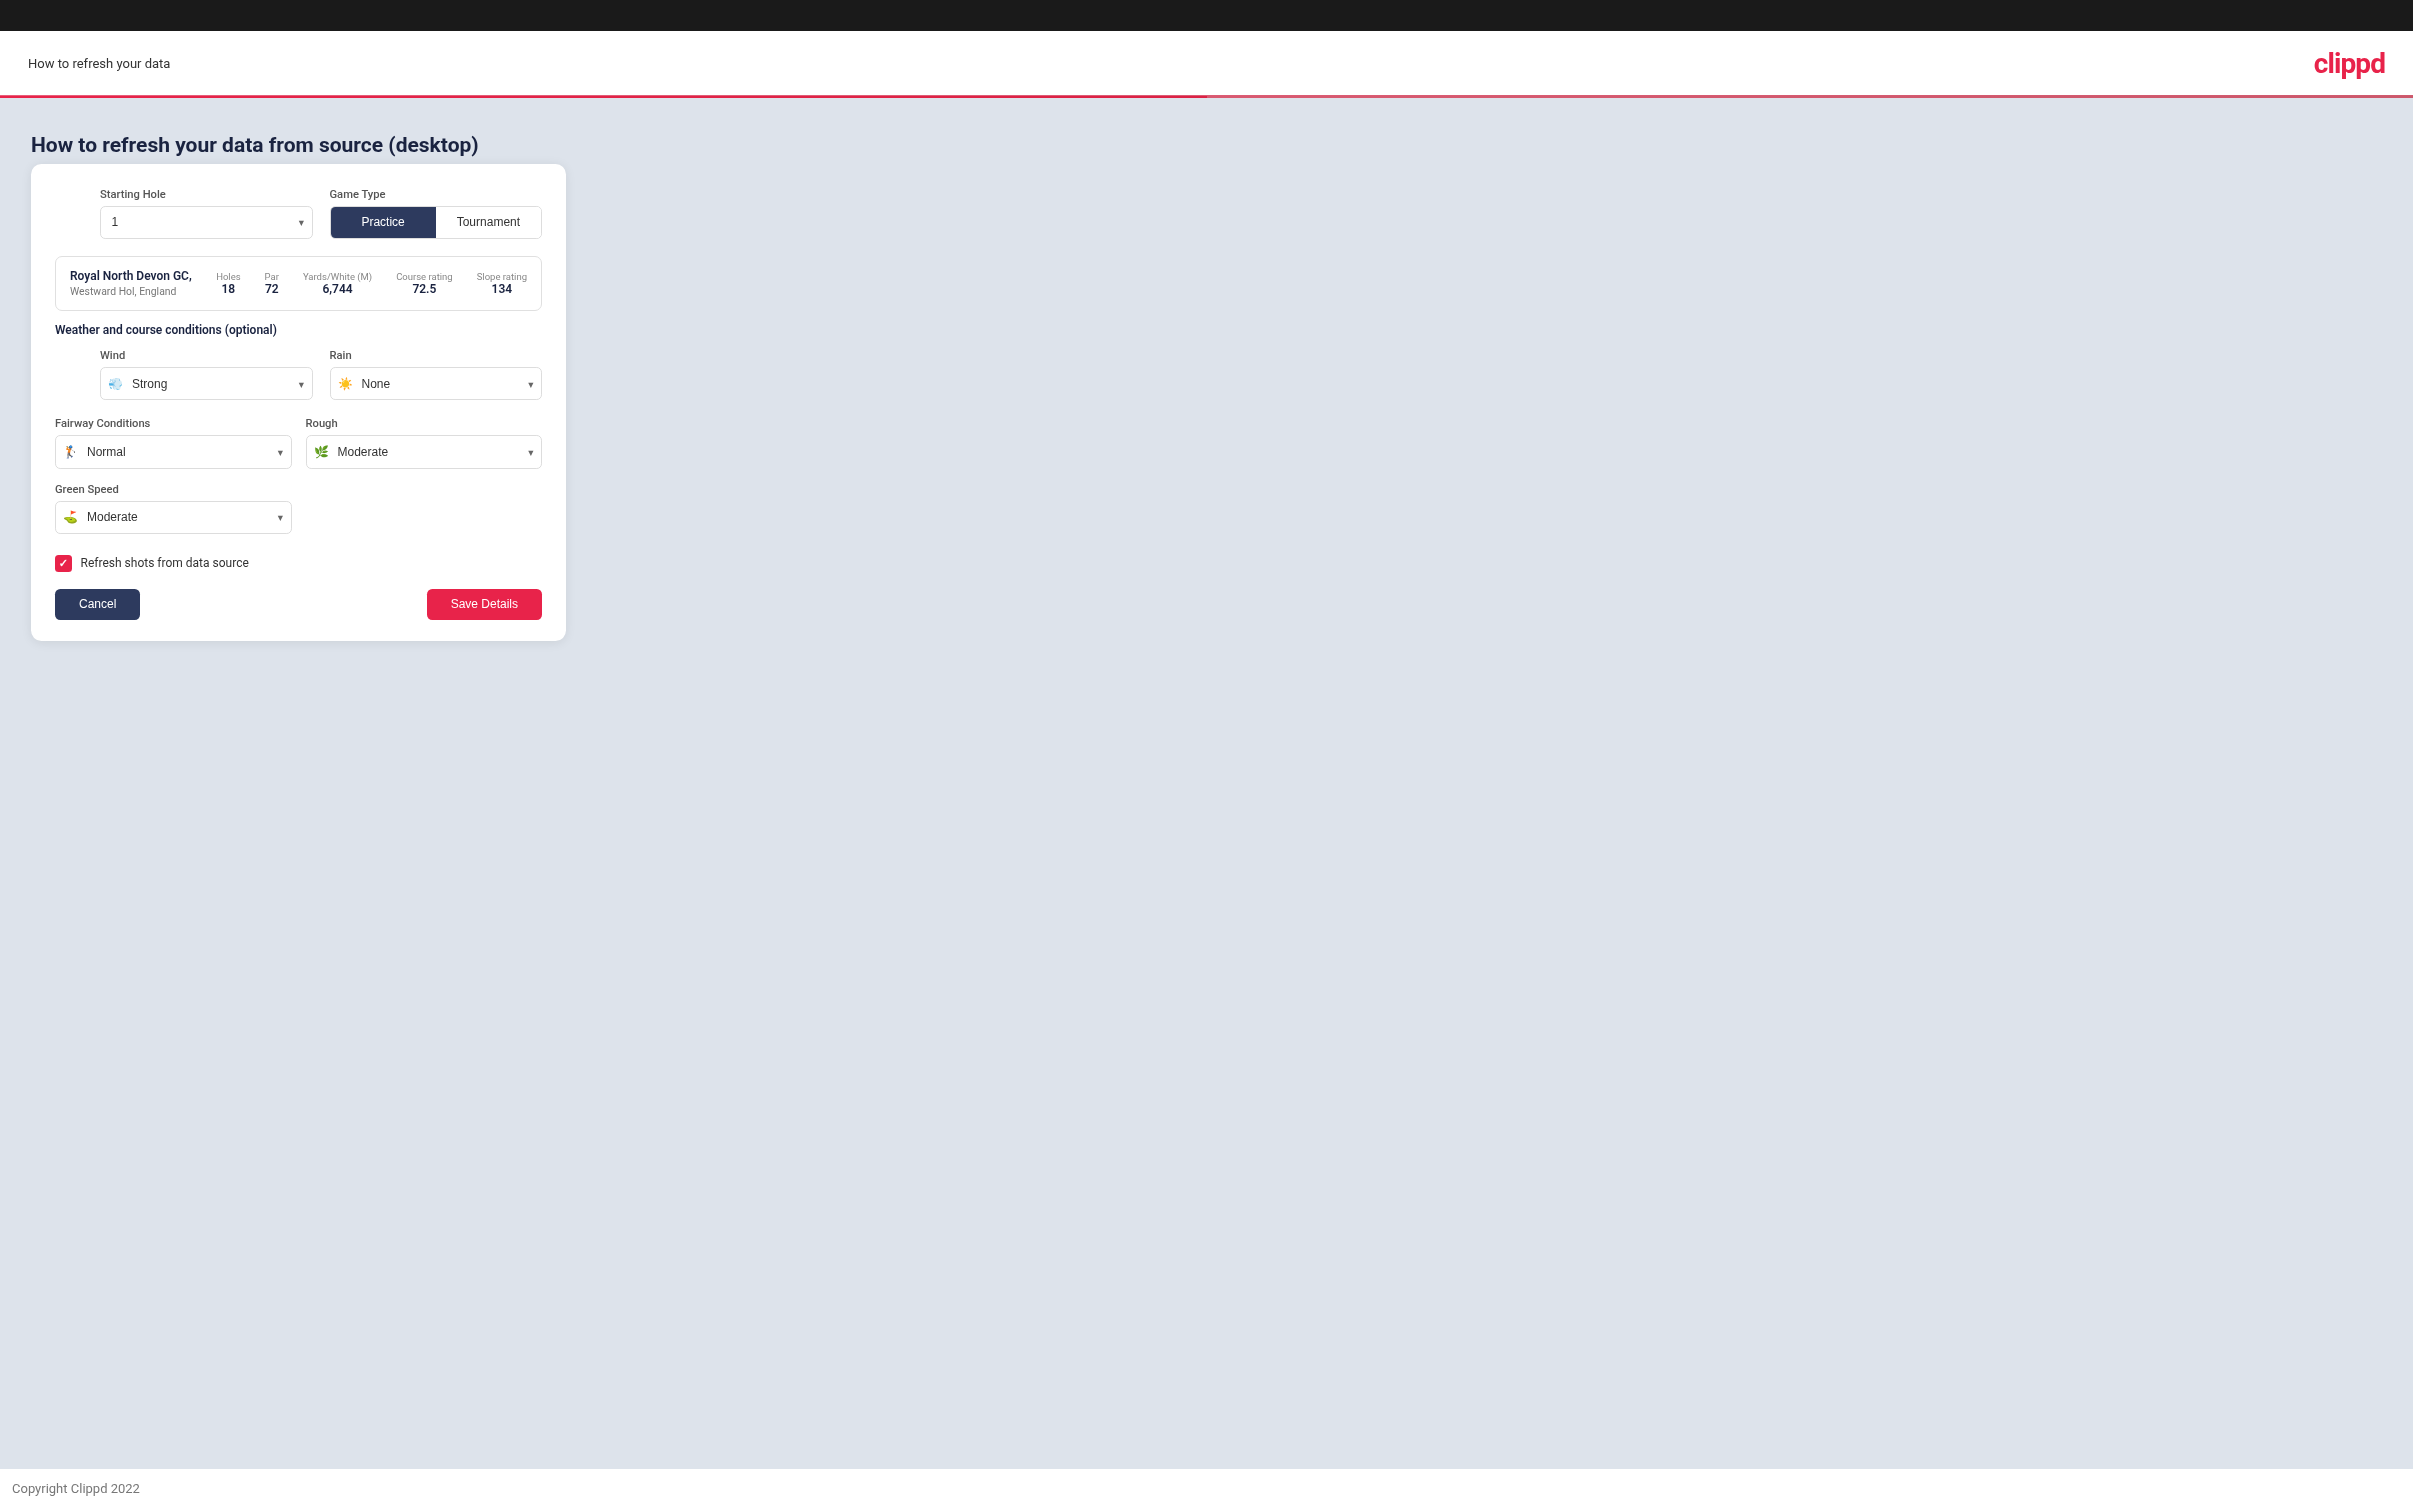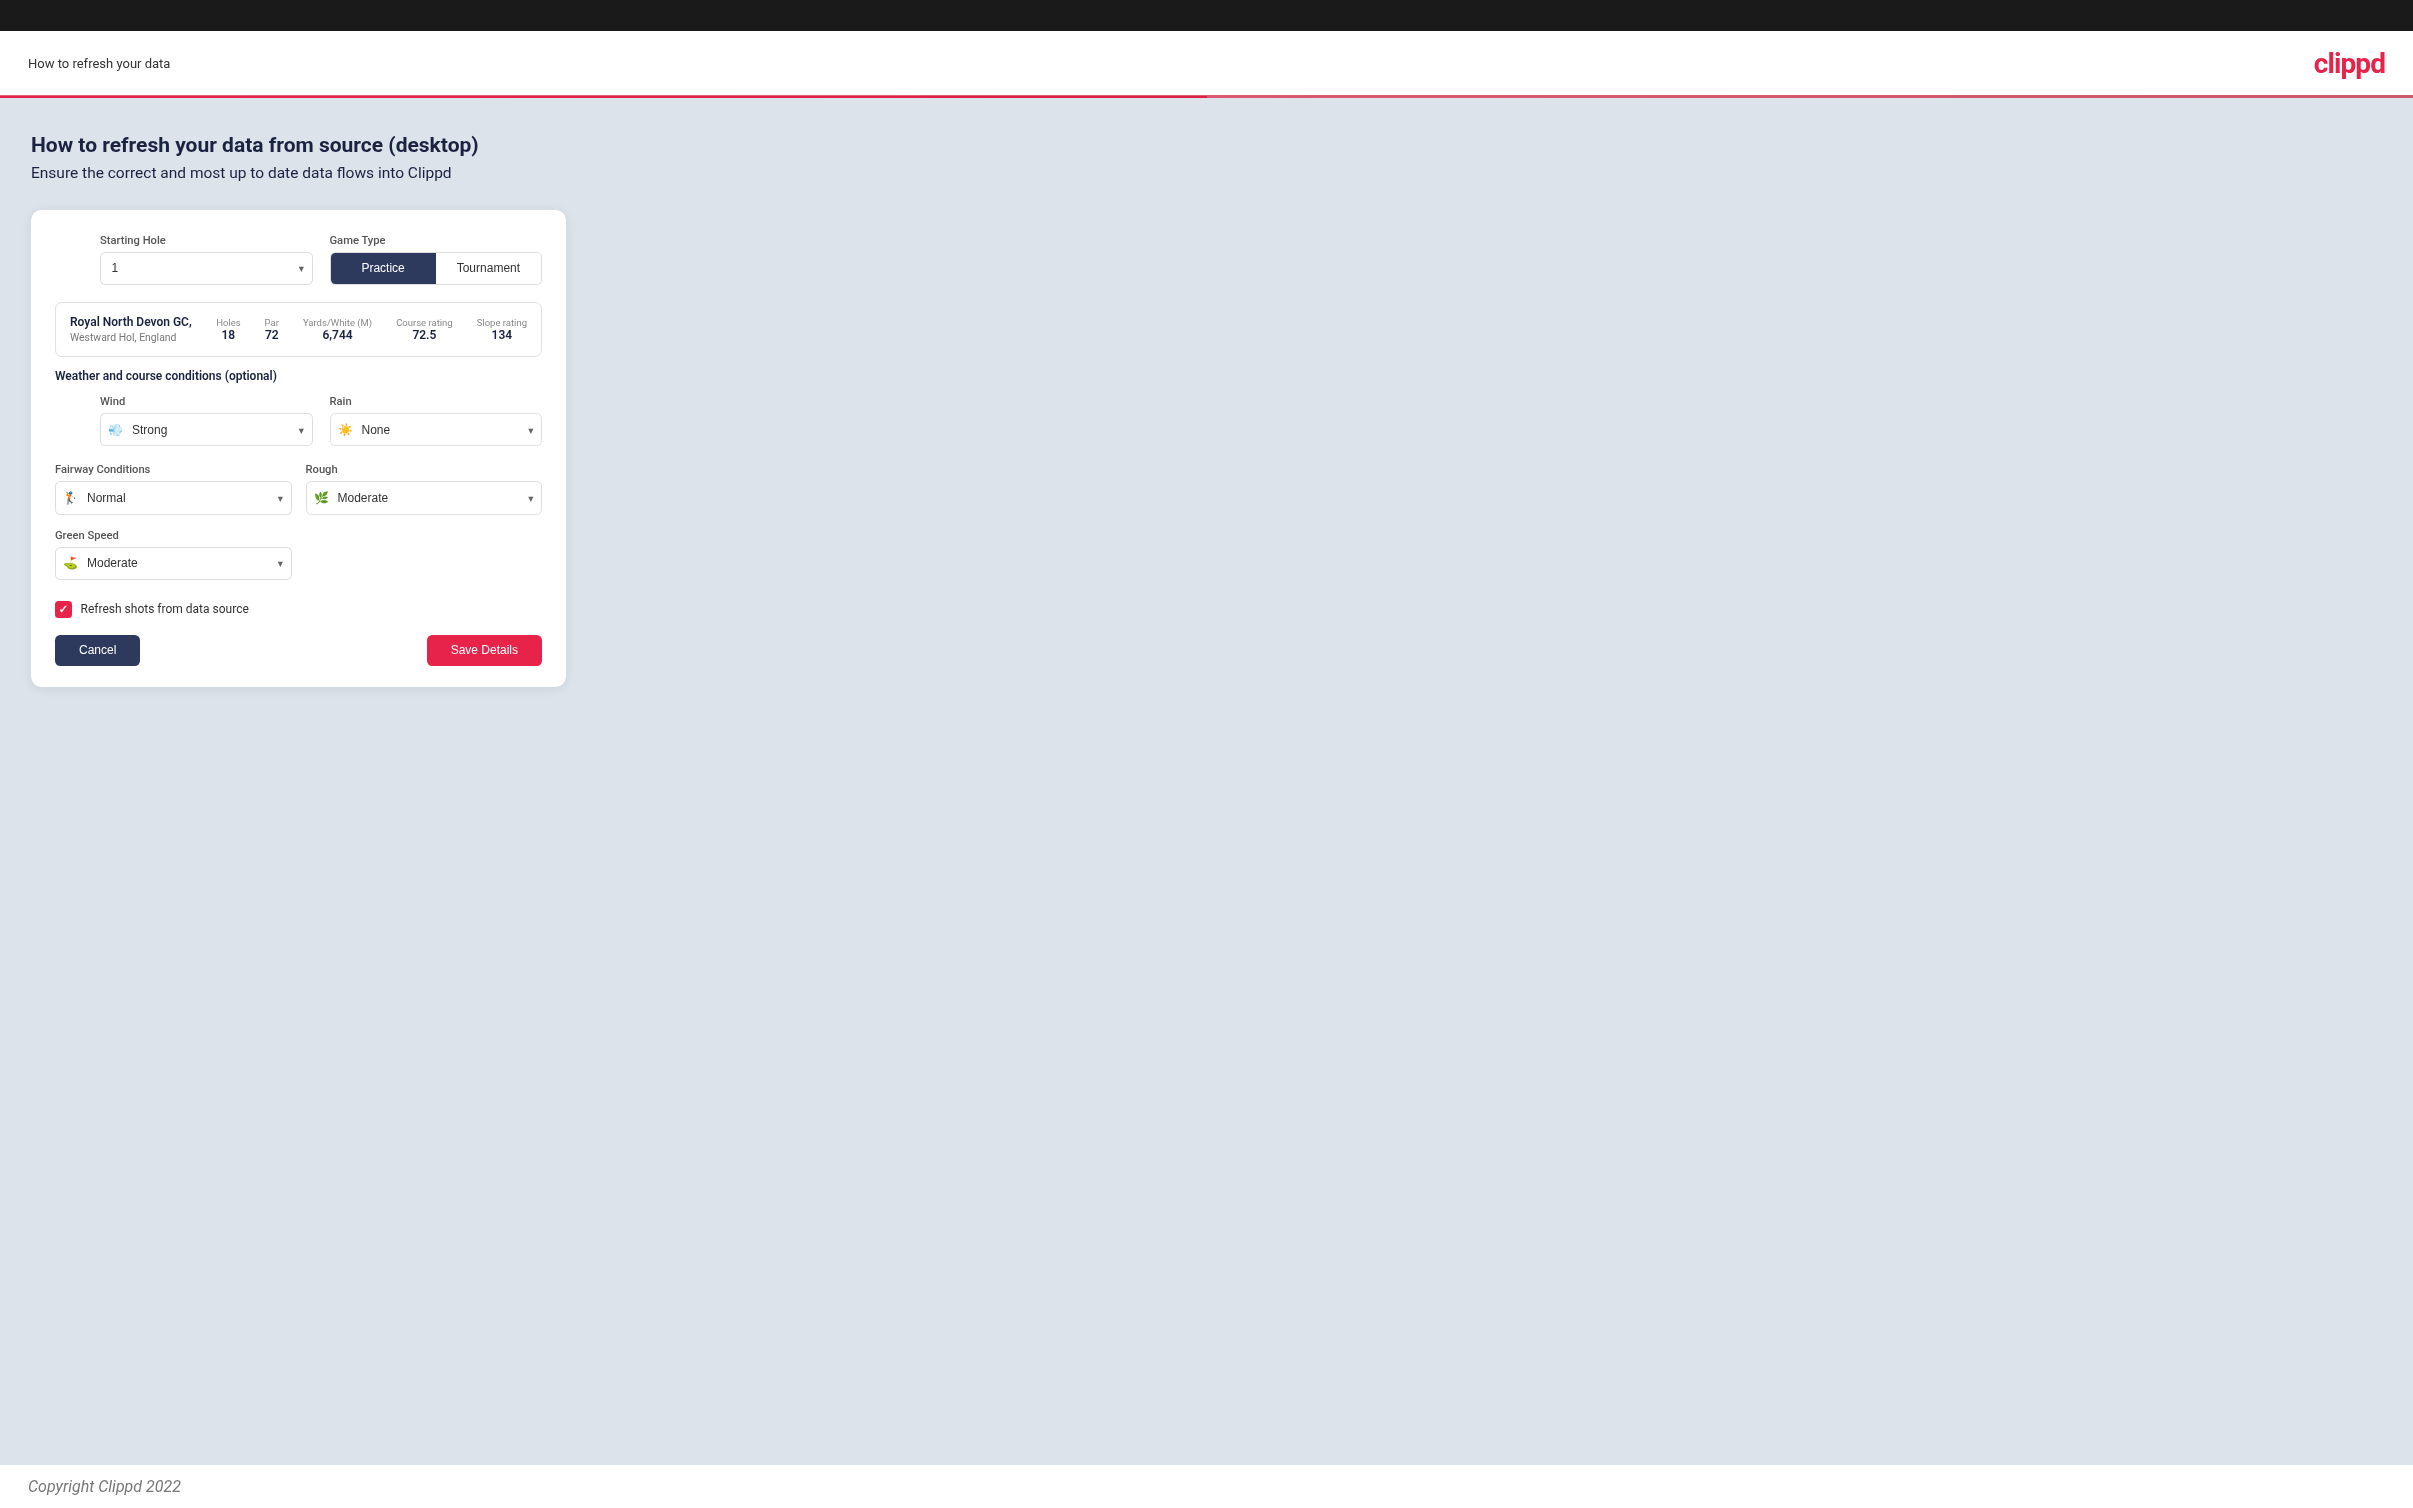"Ensure the correct and most" p.page-subheading { html: <p>Ensure the correct and most up to date data flows into Clippd</p> -> none }
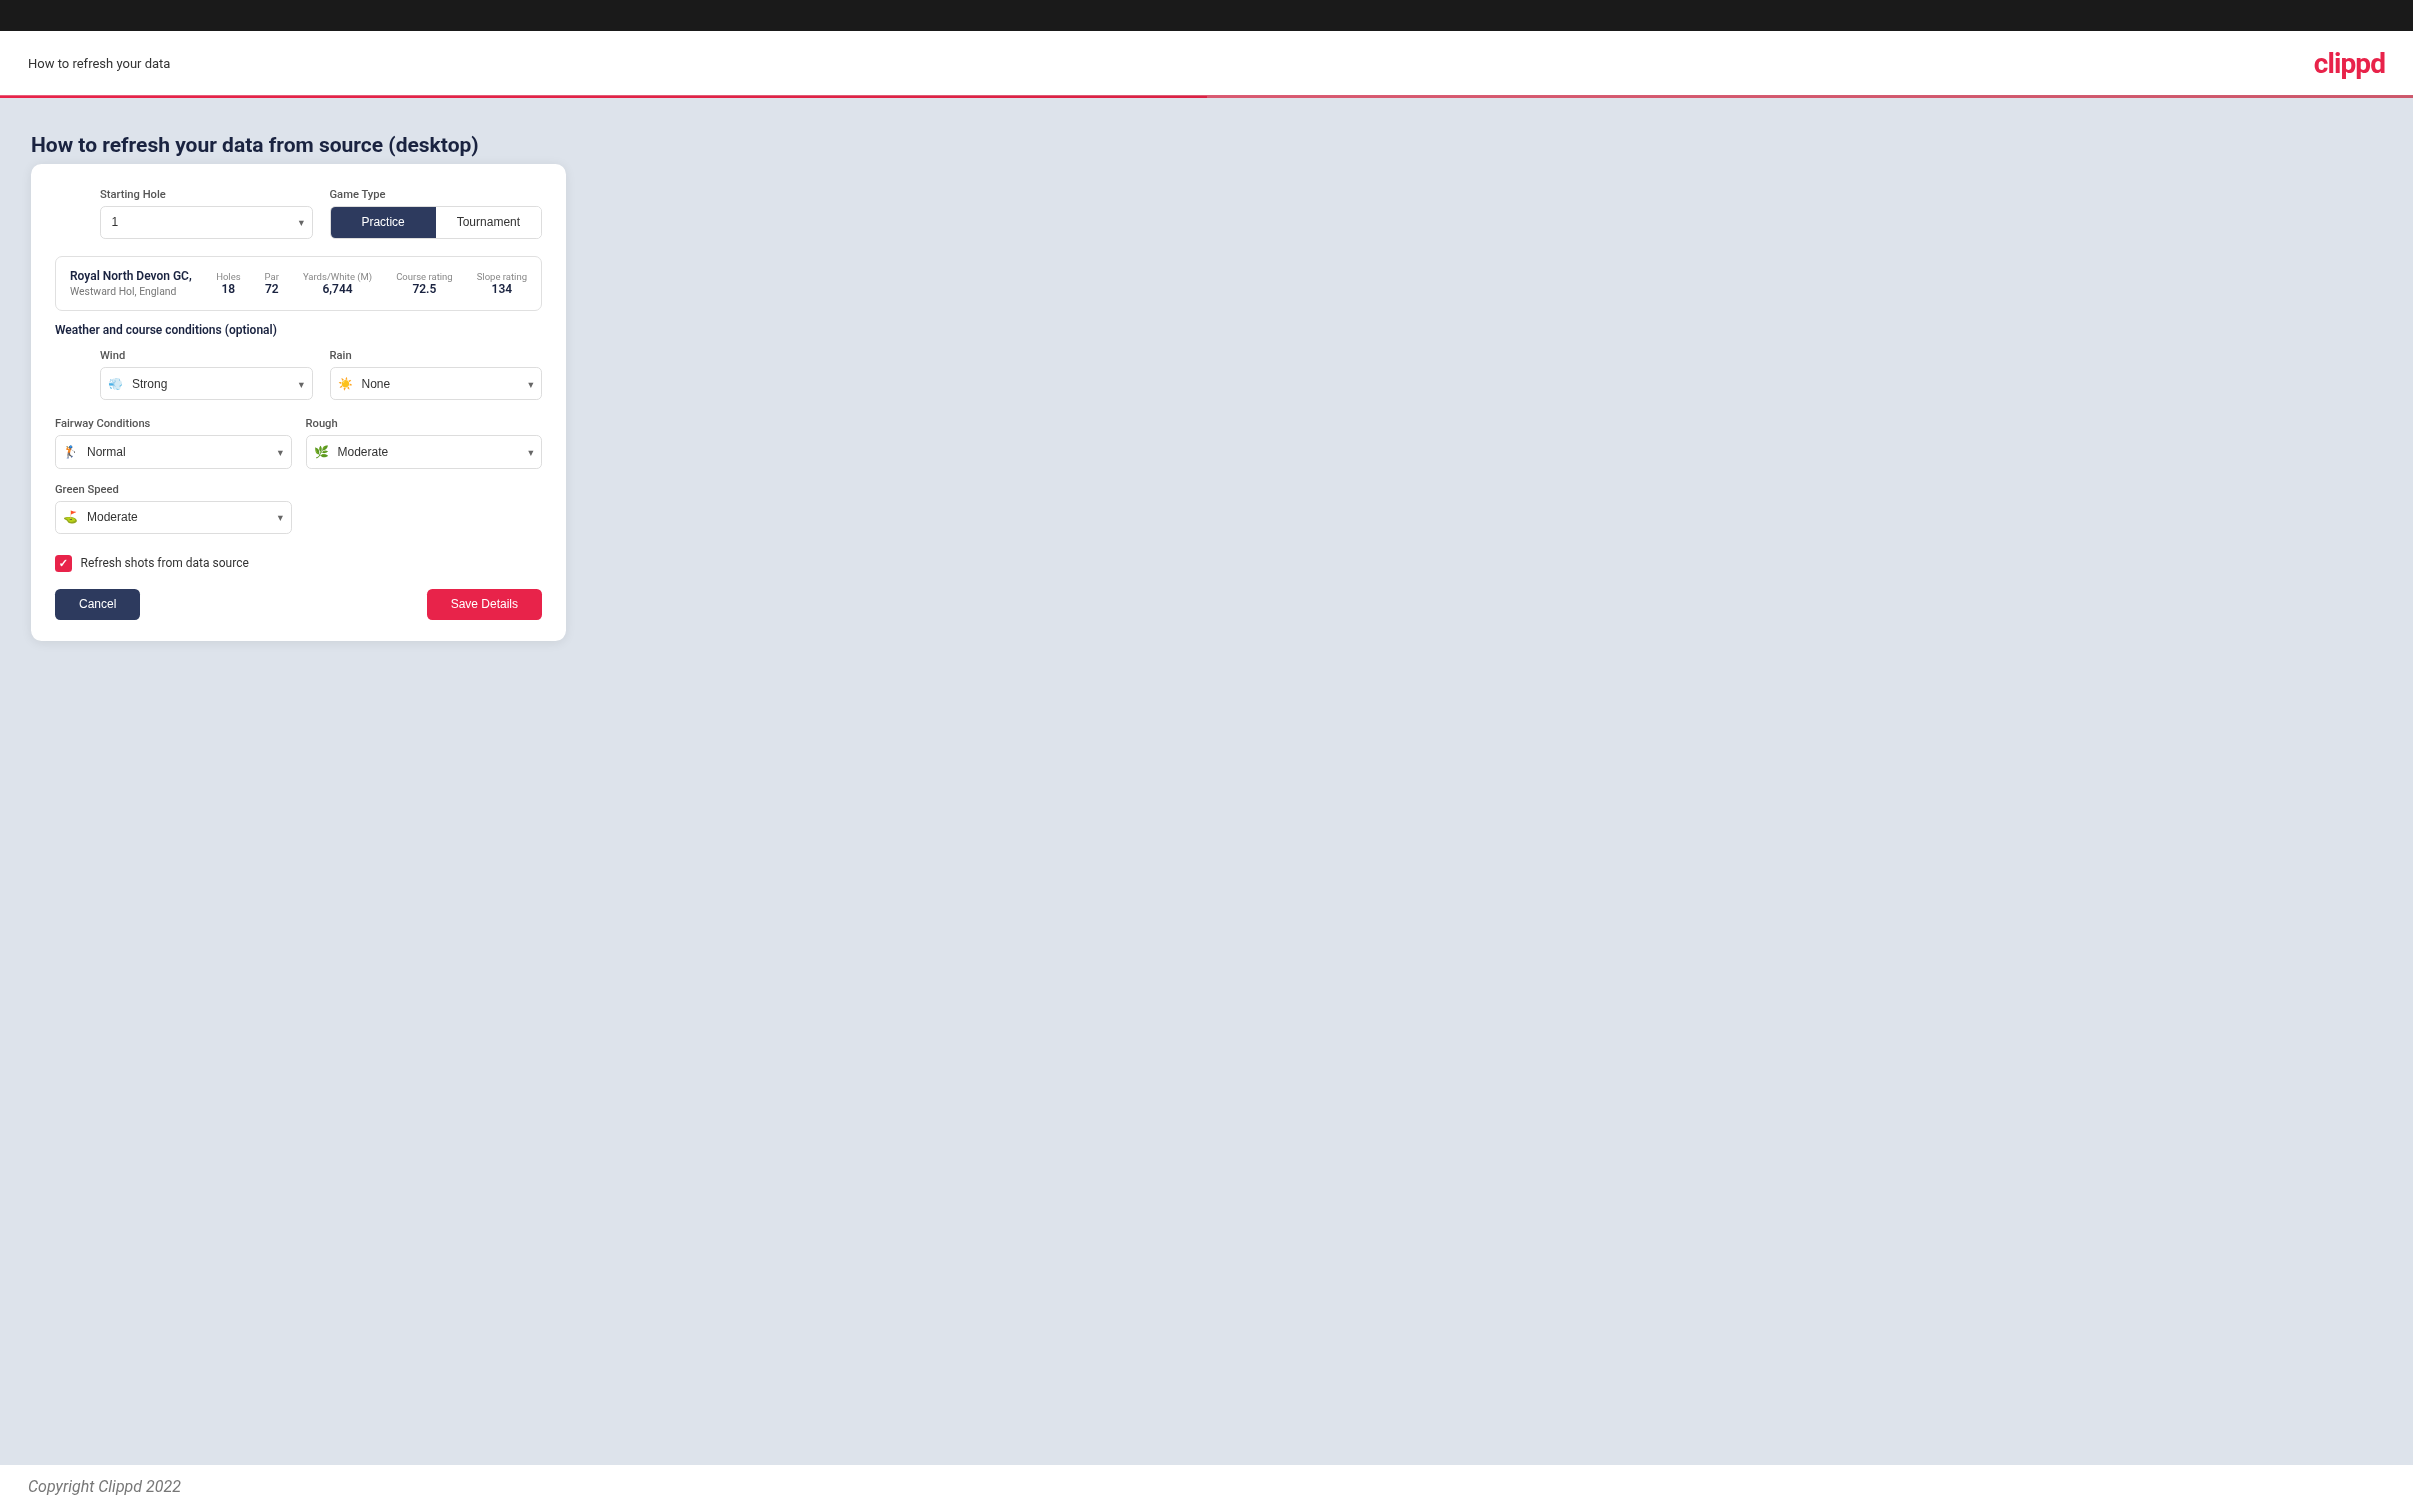"Copyright Clippd 2022" .footer { font-size: 16px -> 13px; font-style: italic -> none; padding: 12px 28px -> 12px 12px }
